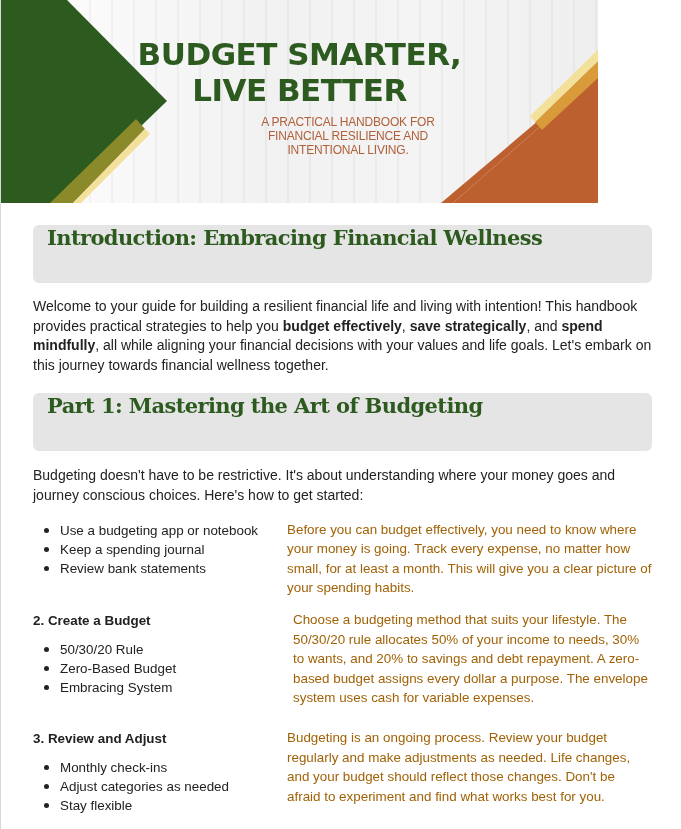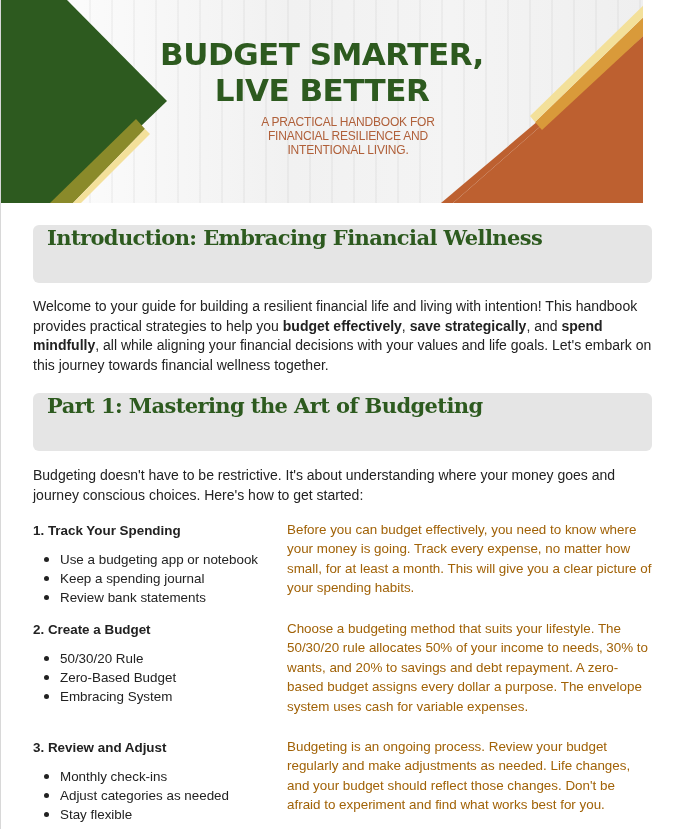"BUDGET SMARTER," .hero { width: 642px -> 597px }
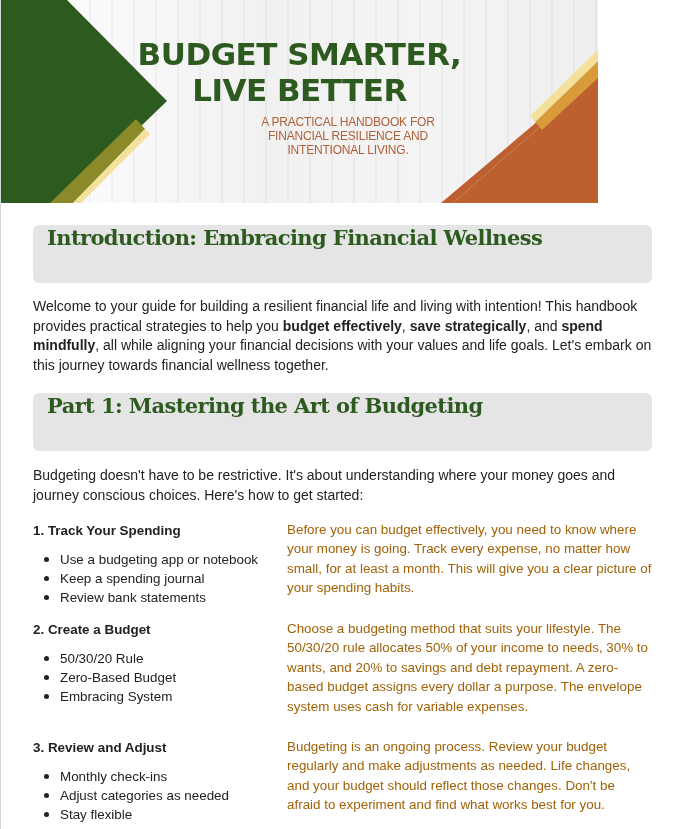"1. Track Your Spending" h3 { html: <h3>1. Track Your Spending</h3> -> none }
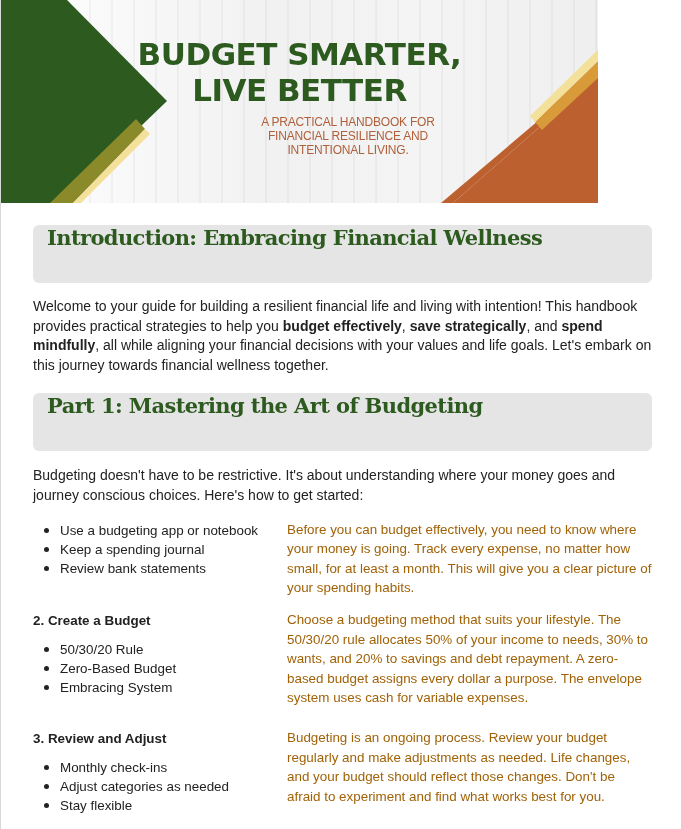"2. Create a Budget" div.step { gap: none -> 6px }
